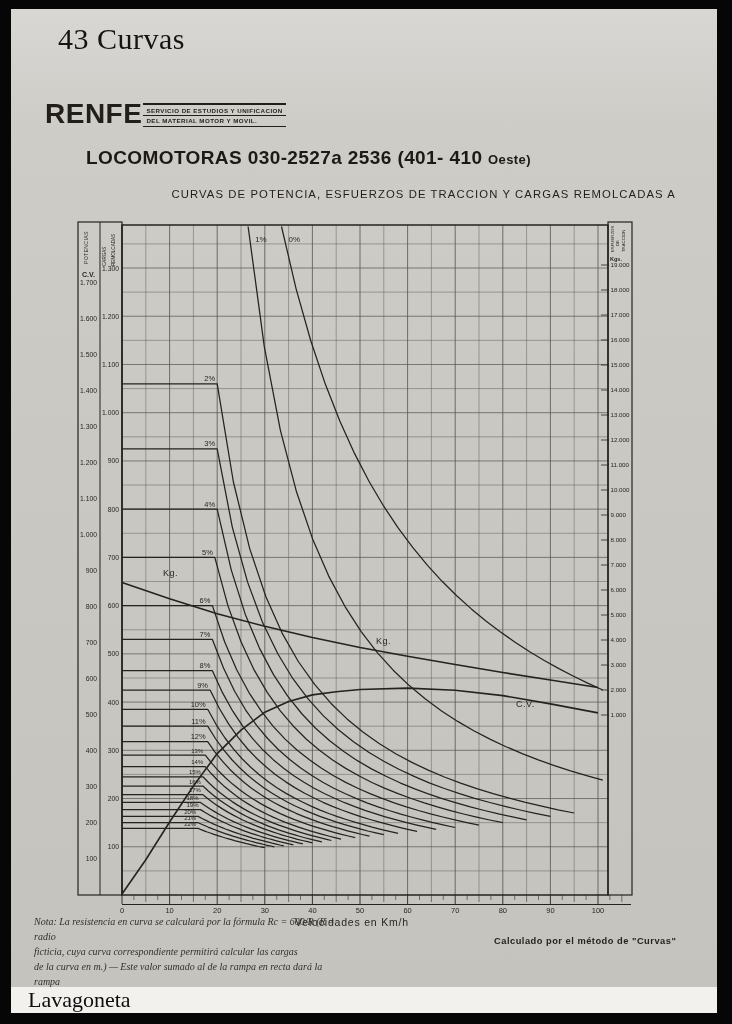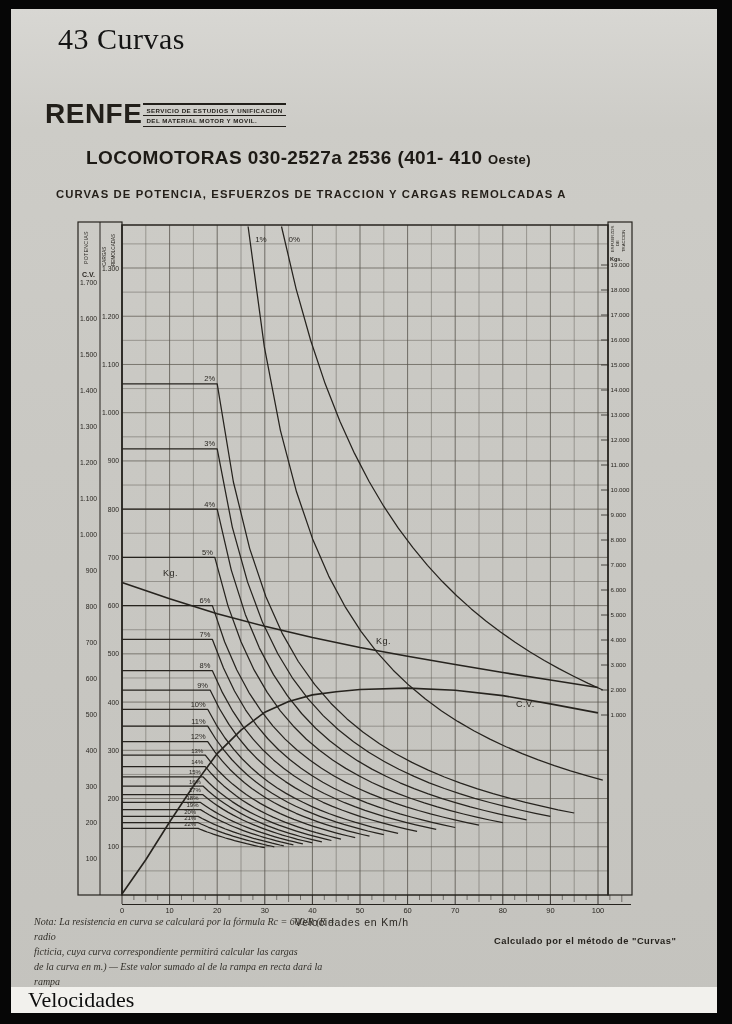"CURVAS DE POTENCIA, ESFUERZOS DE" .doc-subtitle { font-weight: 700 -> 400; text-align: left -> right }
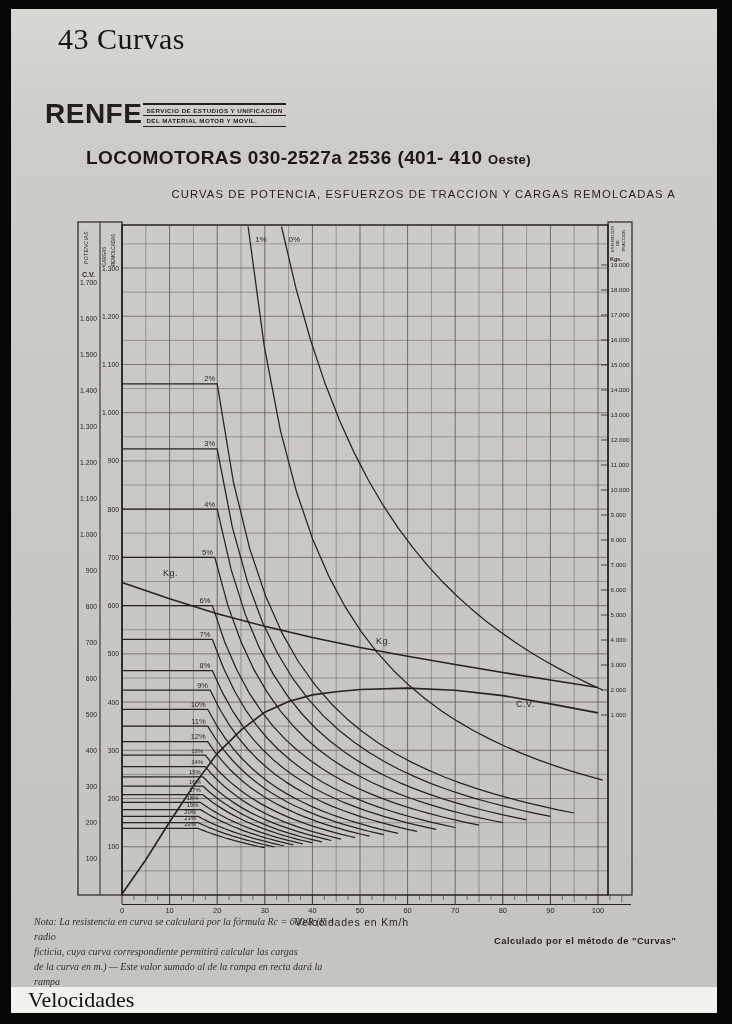"Velocidades" span { text: Velocidades -> Lavagoneta }
